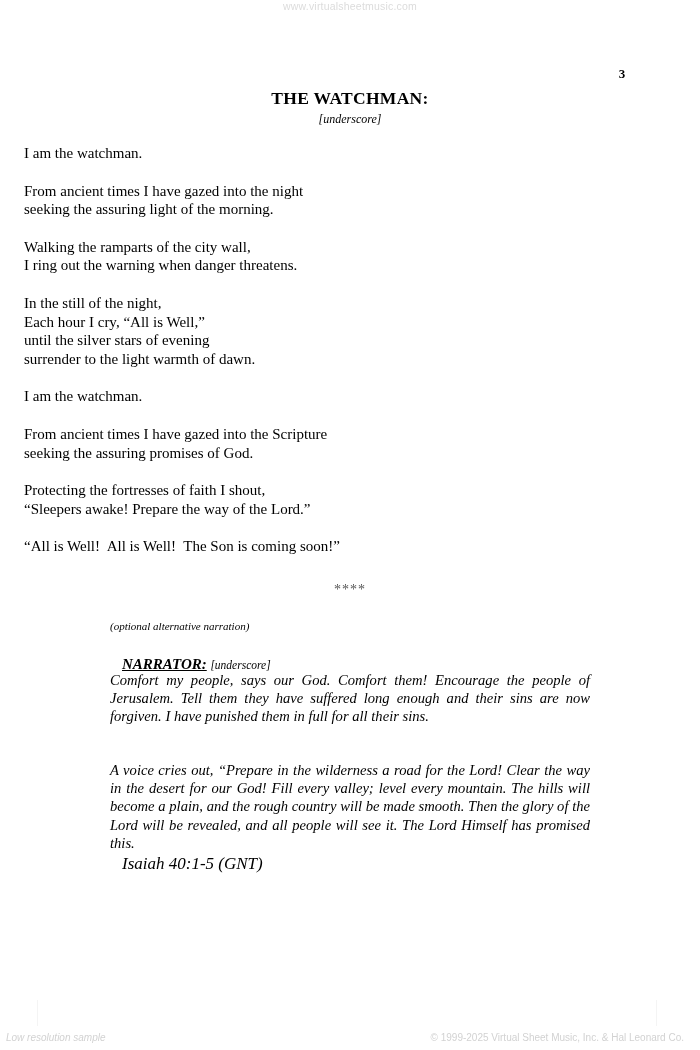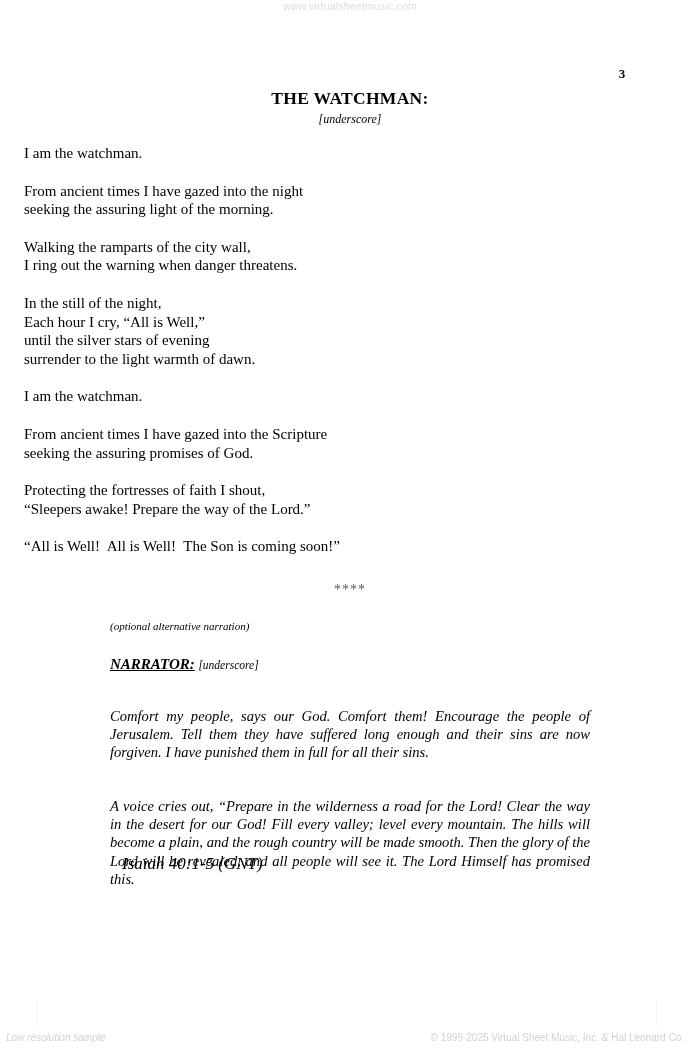"NARRATOR: [underscore]" .narr-head { left: 110px -> 122px }
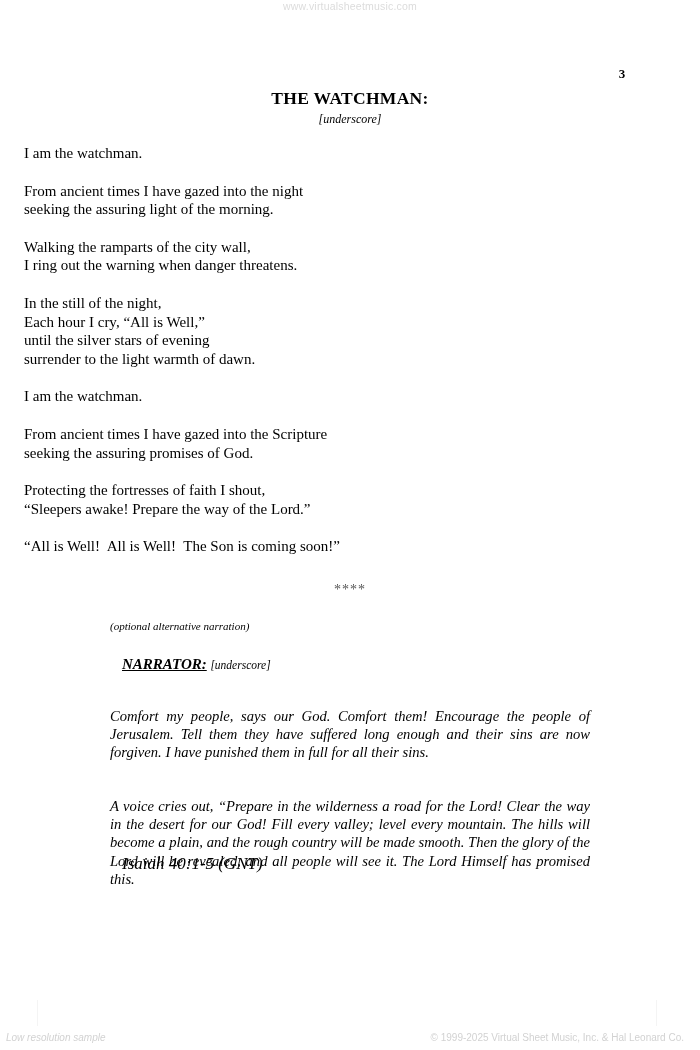"Comfort my people, says our" .narr-para { margin-top: 36px -> none }
